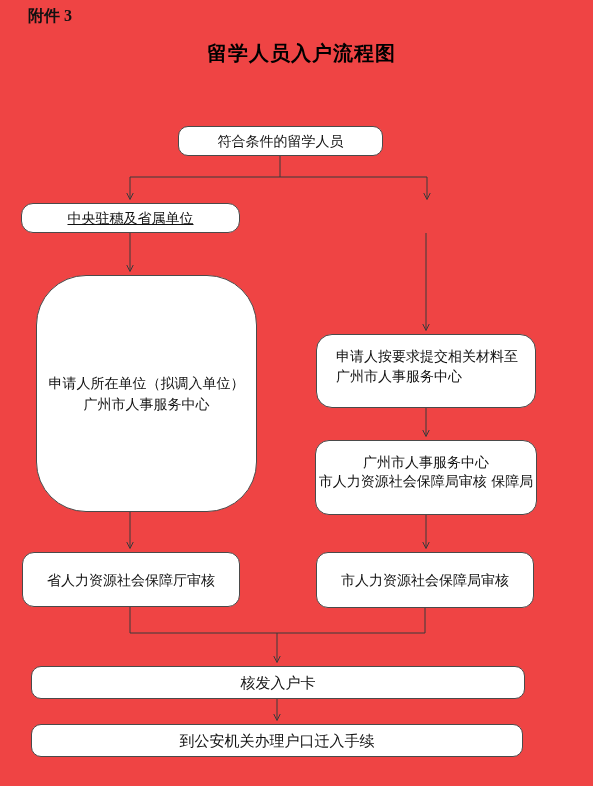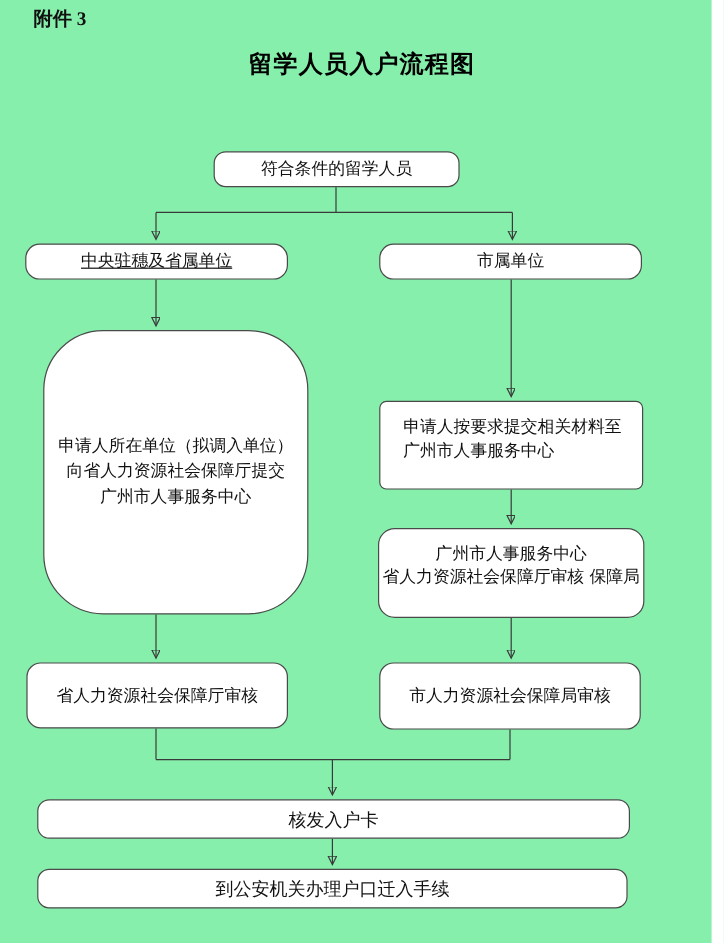"附件 3" .page { background: #86efac -> #ef4444 }
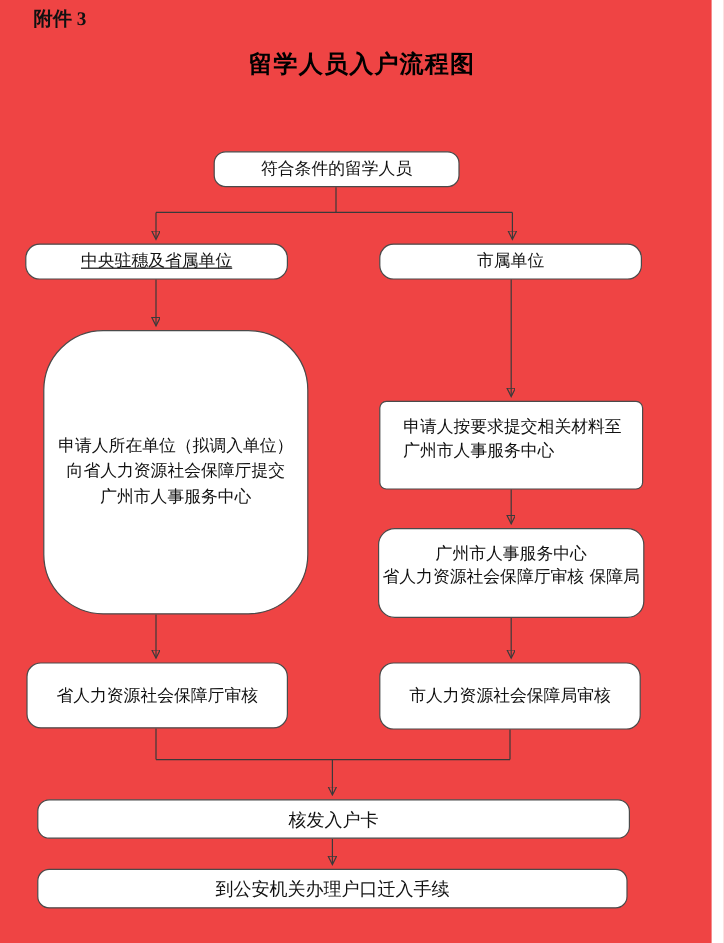"市属单位" div.node { html: <div> <span>市属单位</span> </div> -> none }
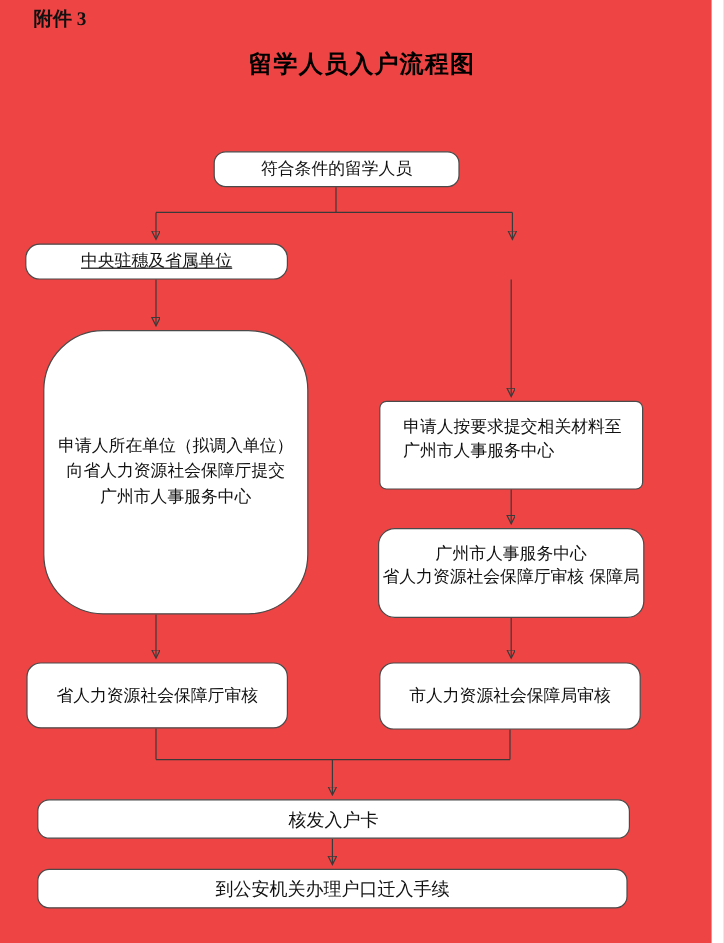"申请人按要求提交相关材料至" .n-right1 { border-radius: 6px -> 16px }
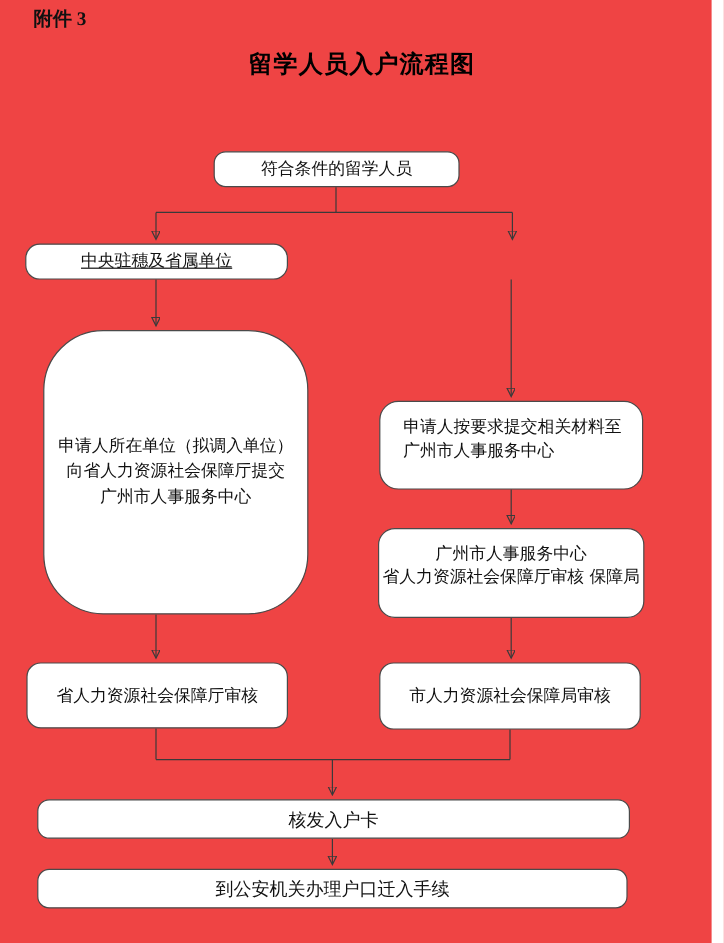"向省人力资源社会保障厅提交" span { html: <span>向省人力资源社会保障厅提交</span> -> none }
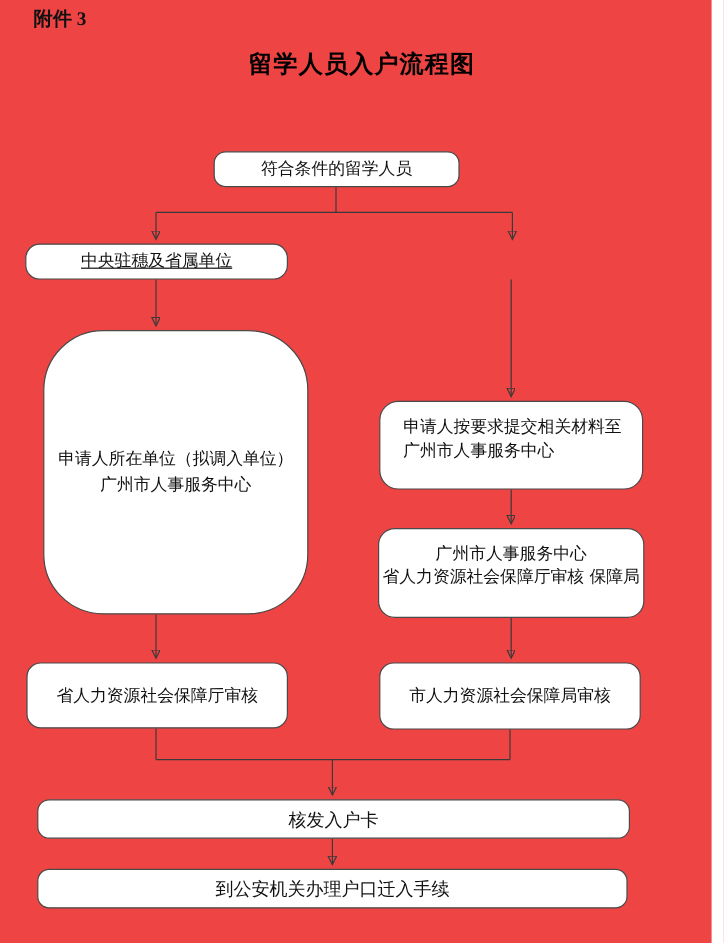"省人力资源社会保障厅审核 保障局" span { text: 省人力资源社会保障厅 -> 市人力资源社会保障局 }
